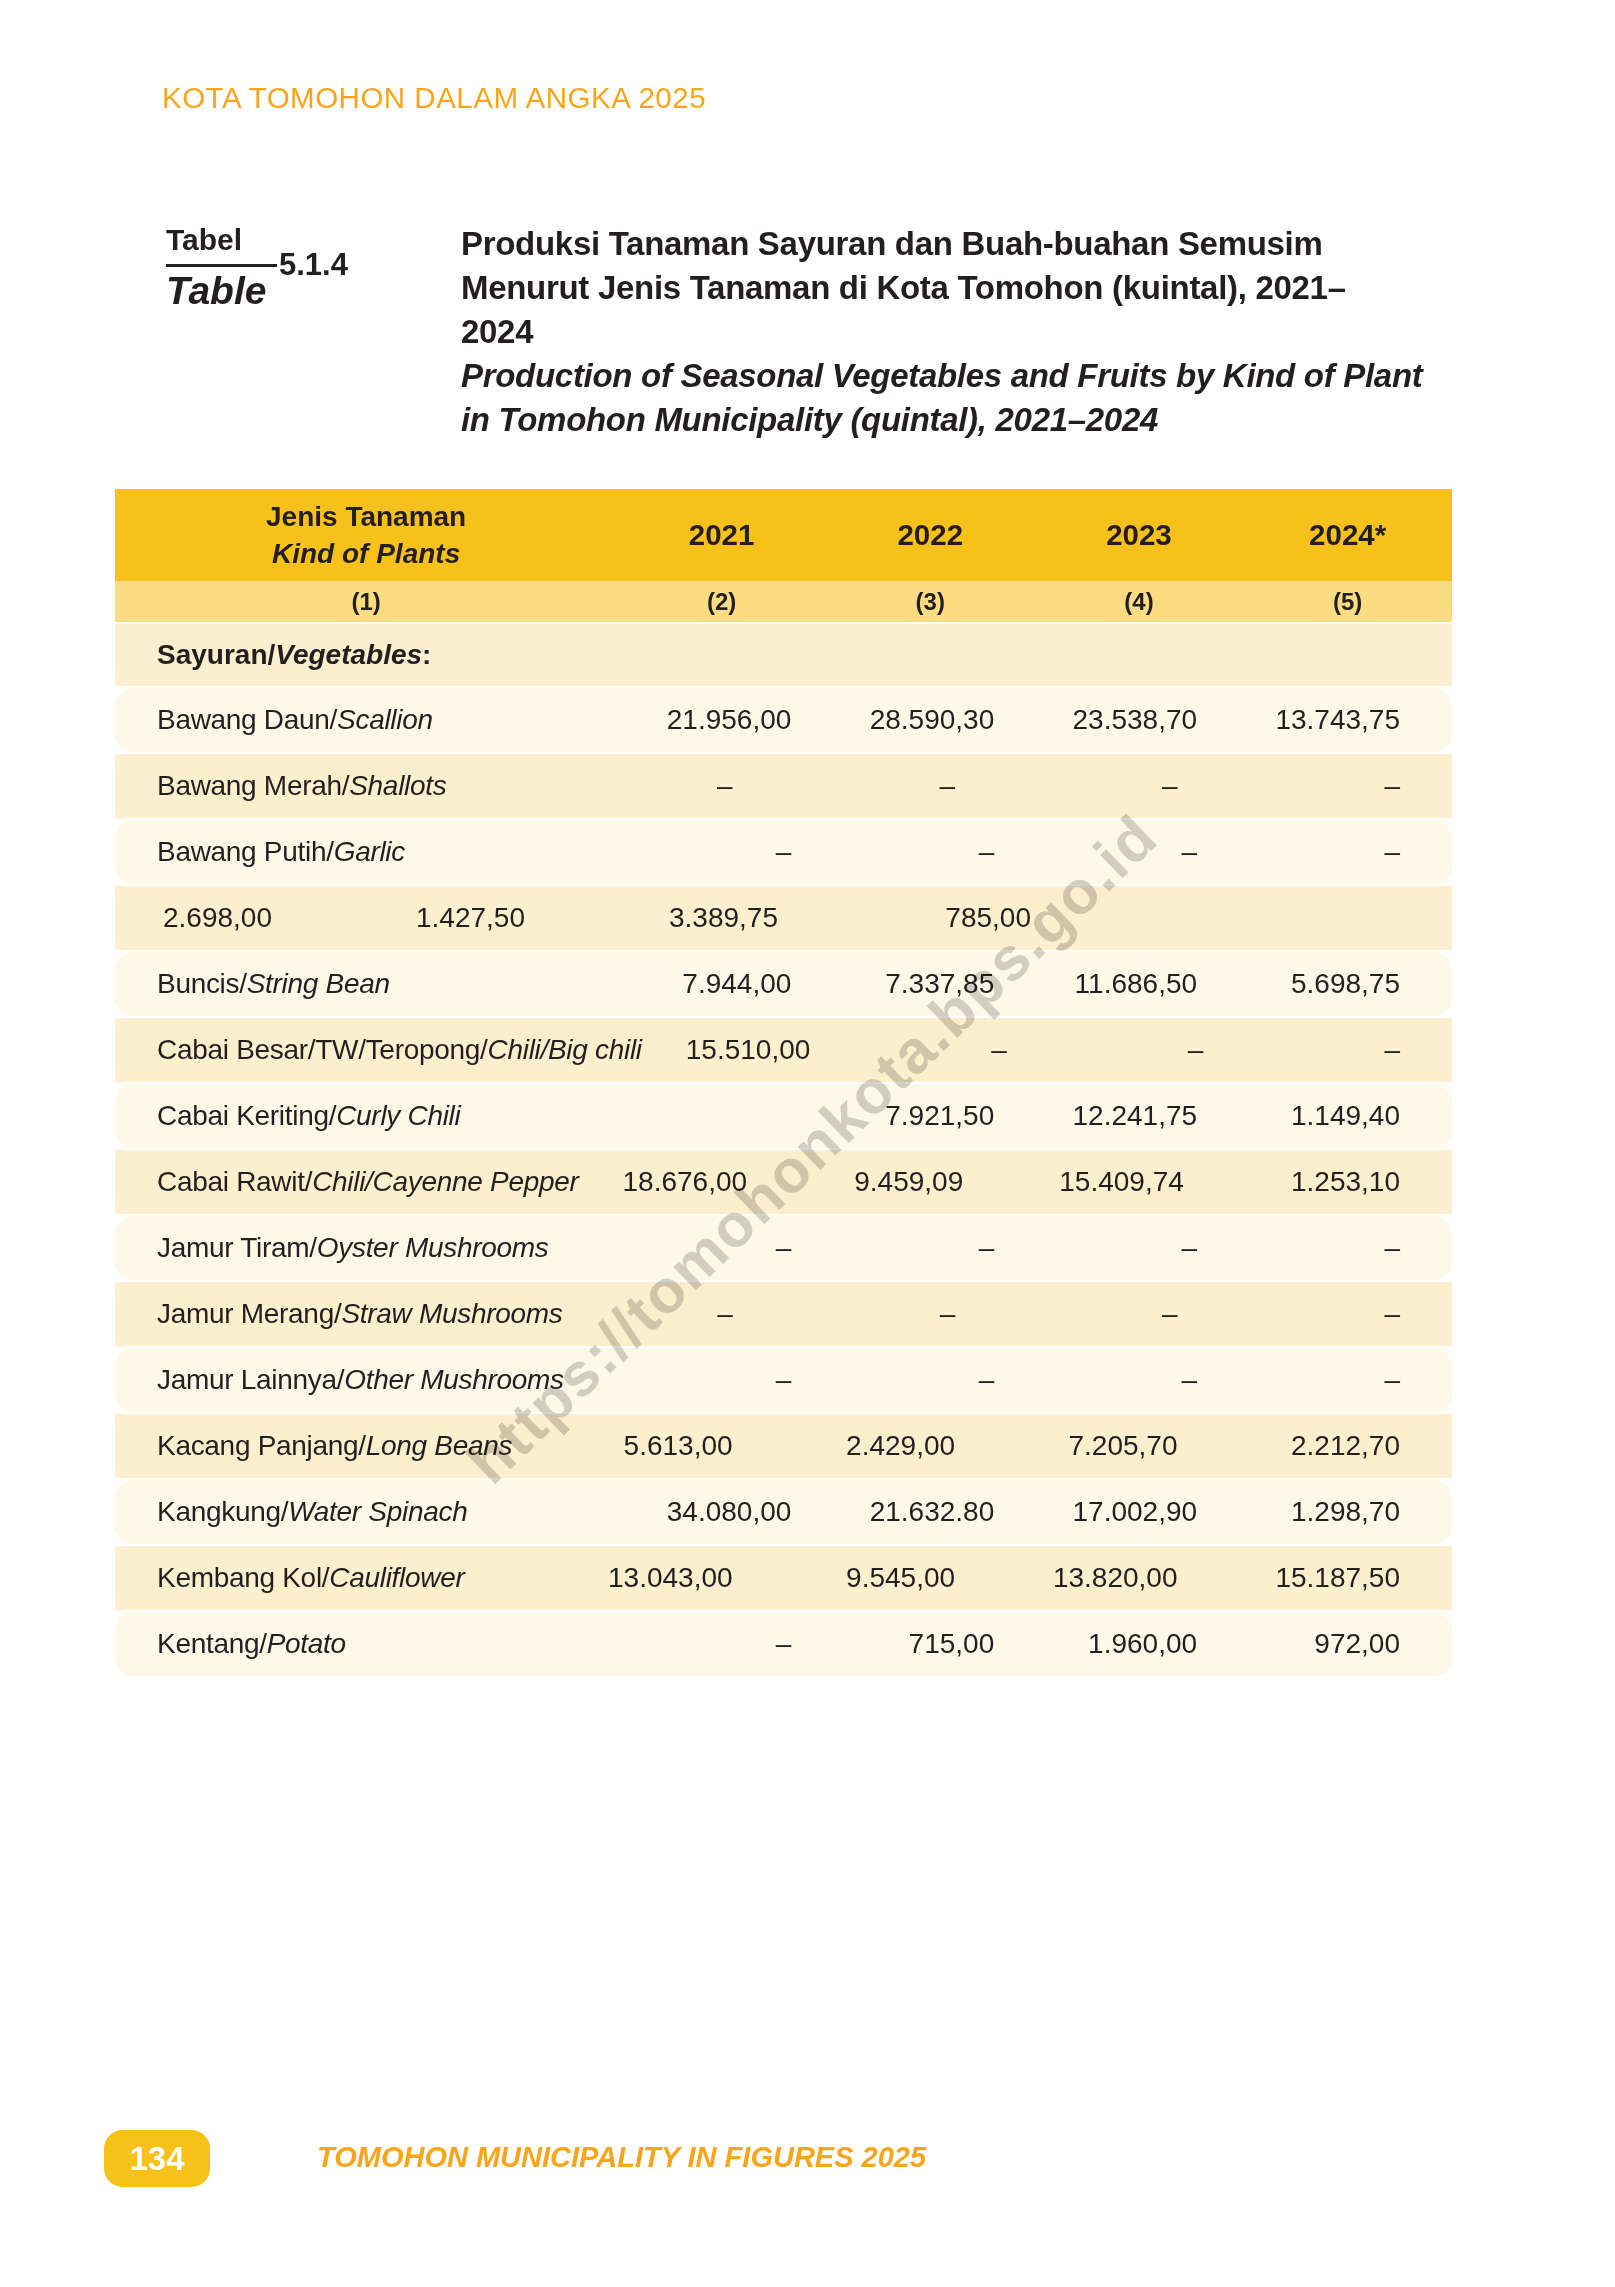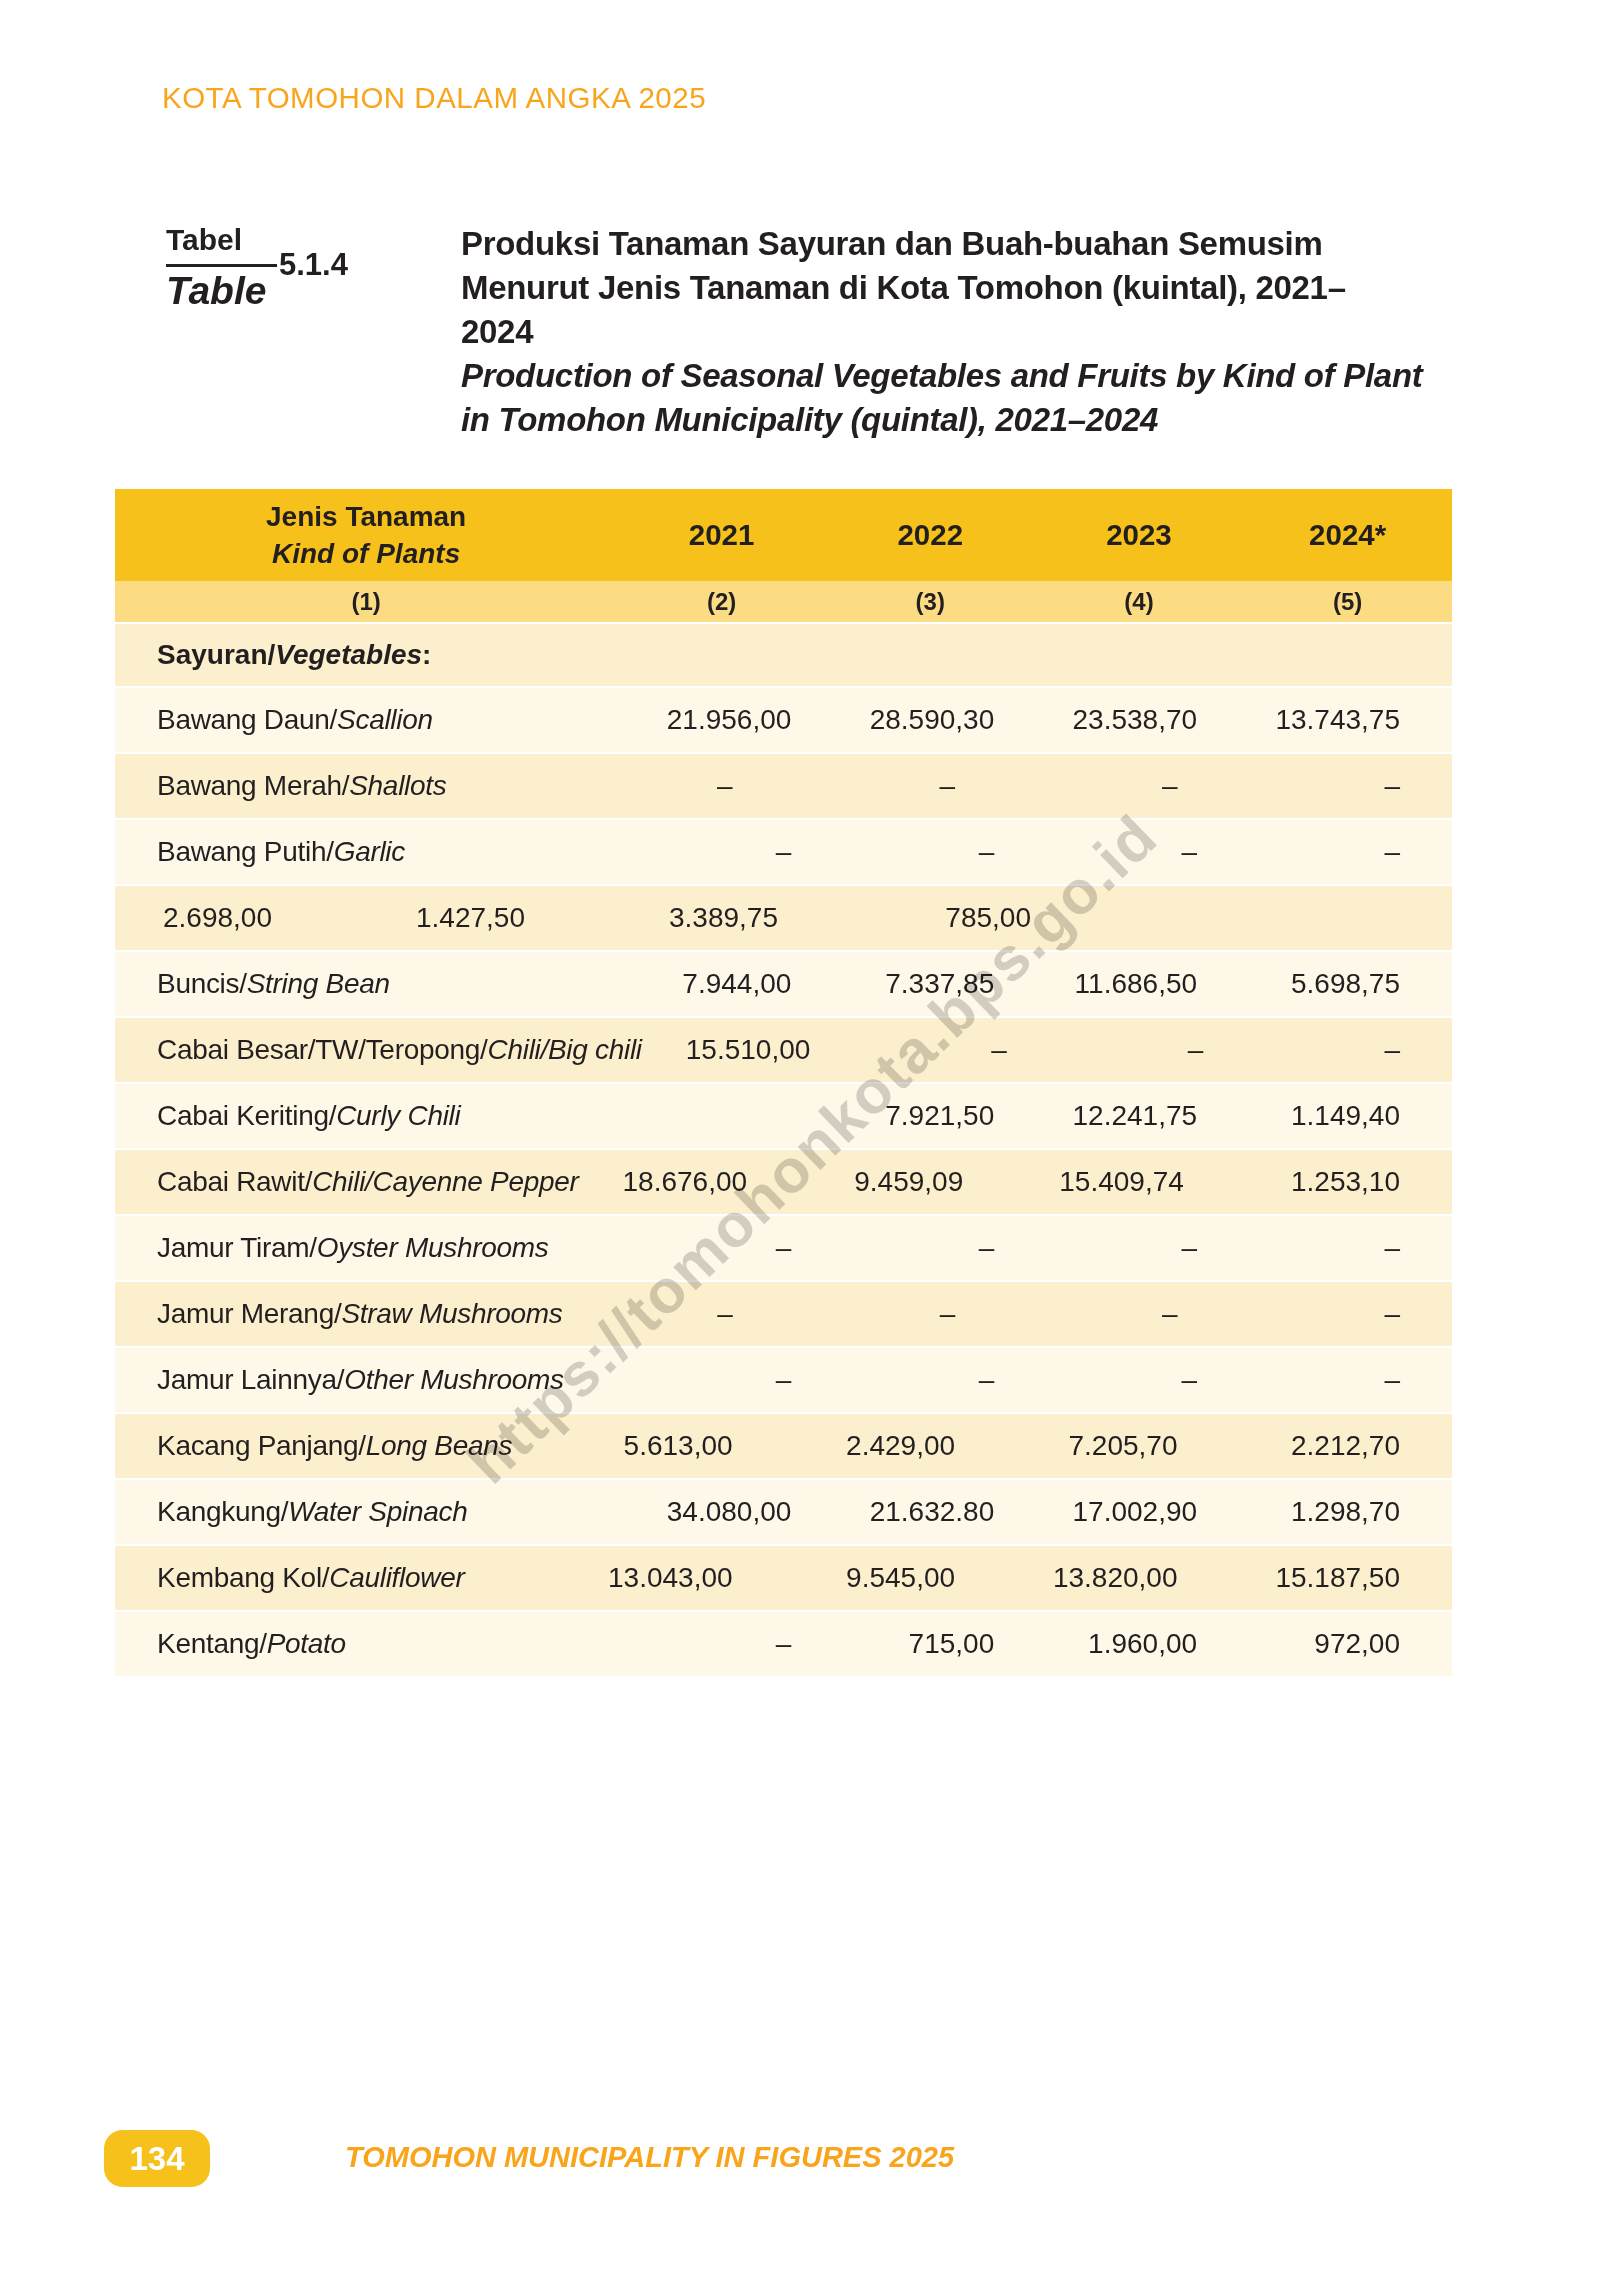"Bawang Daun/Scallion" .body-row.alt0 { border-radius: none -> 18px }
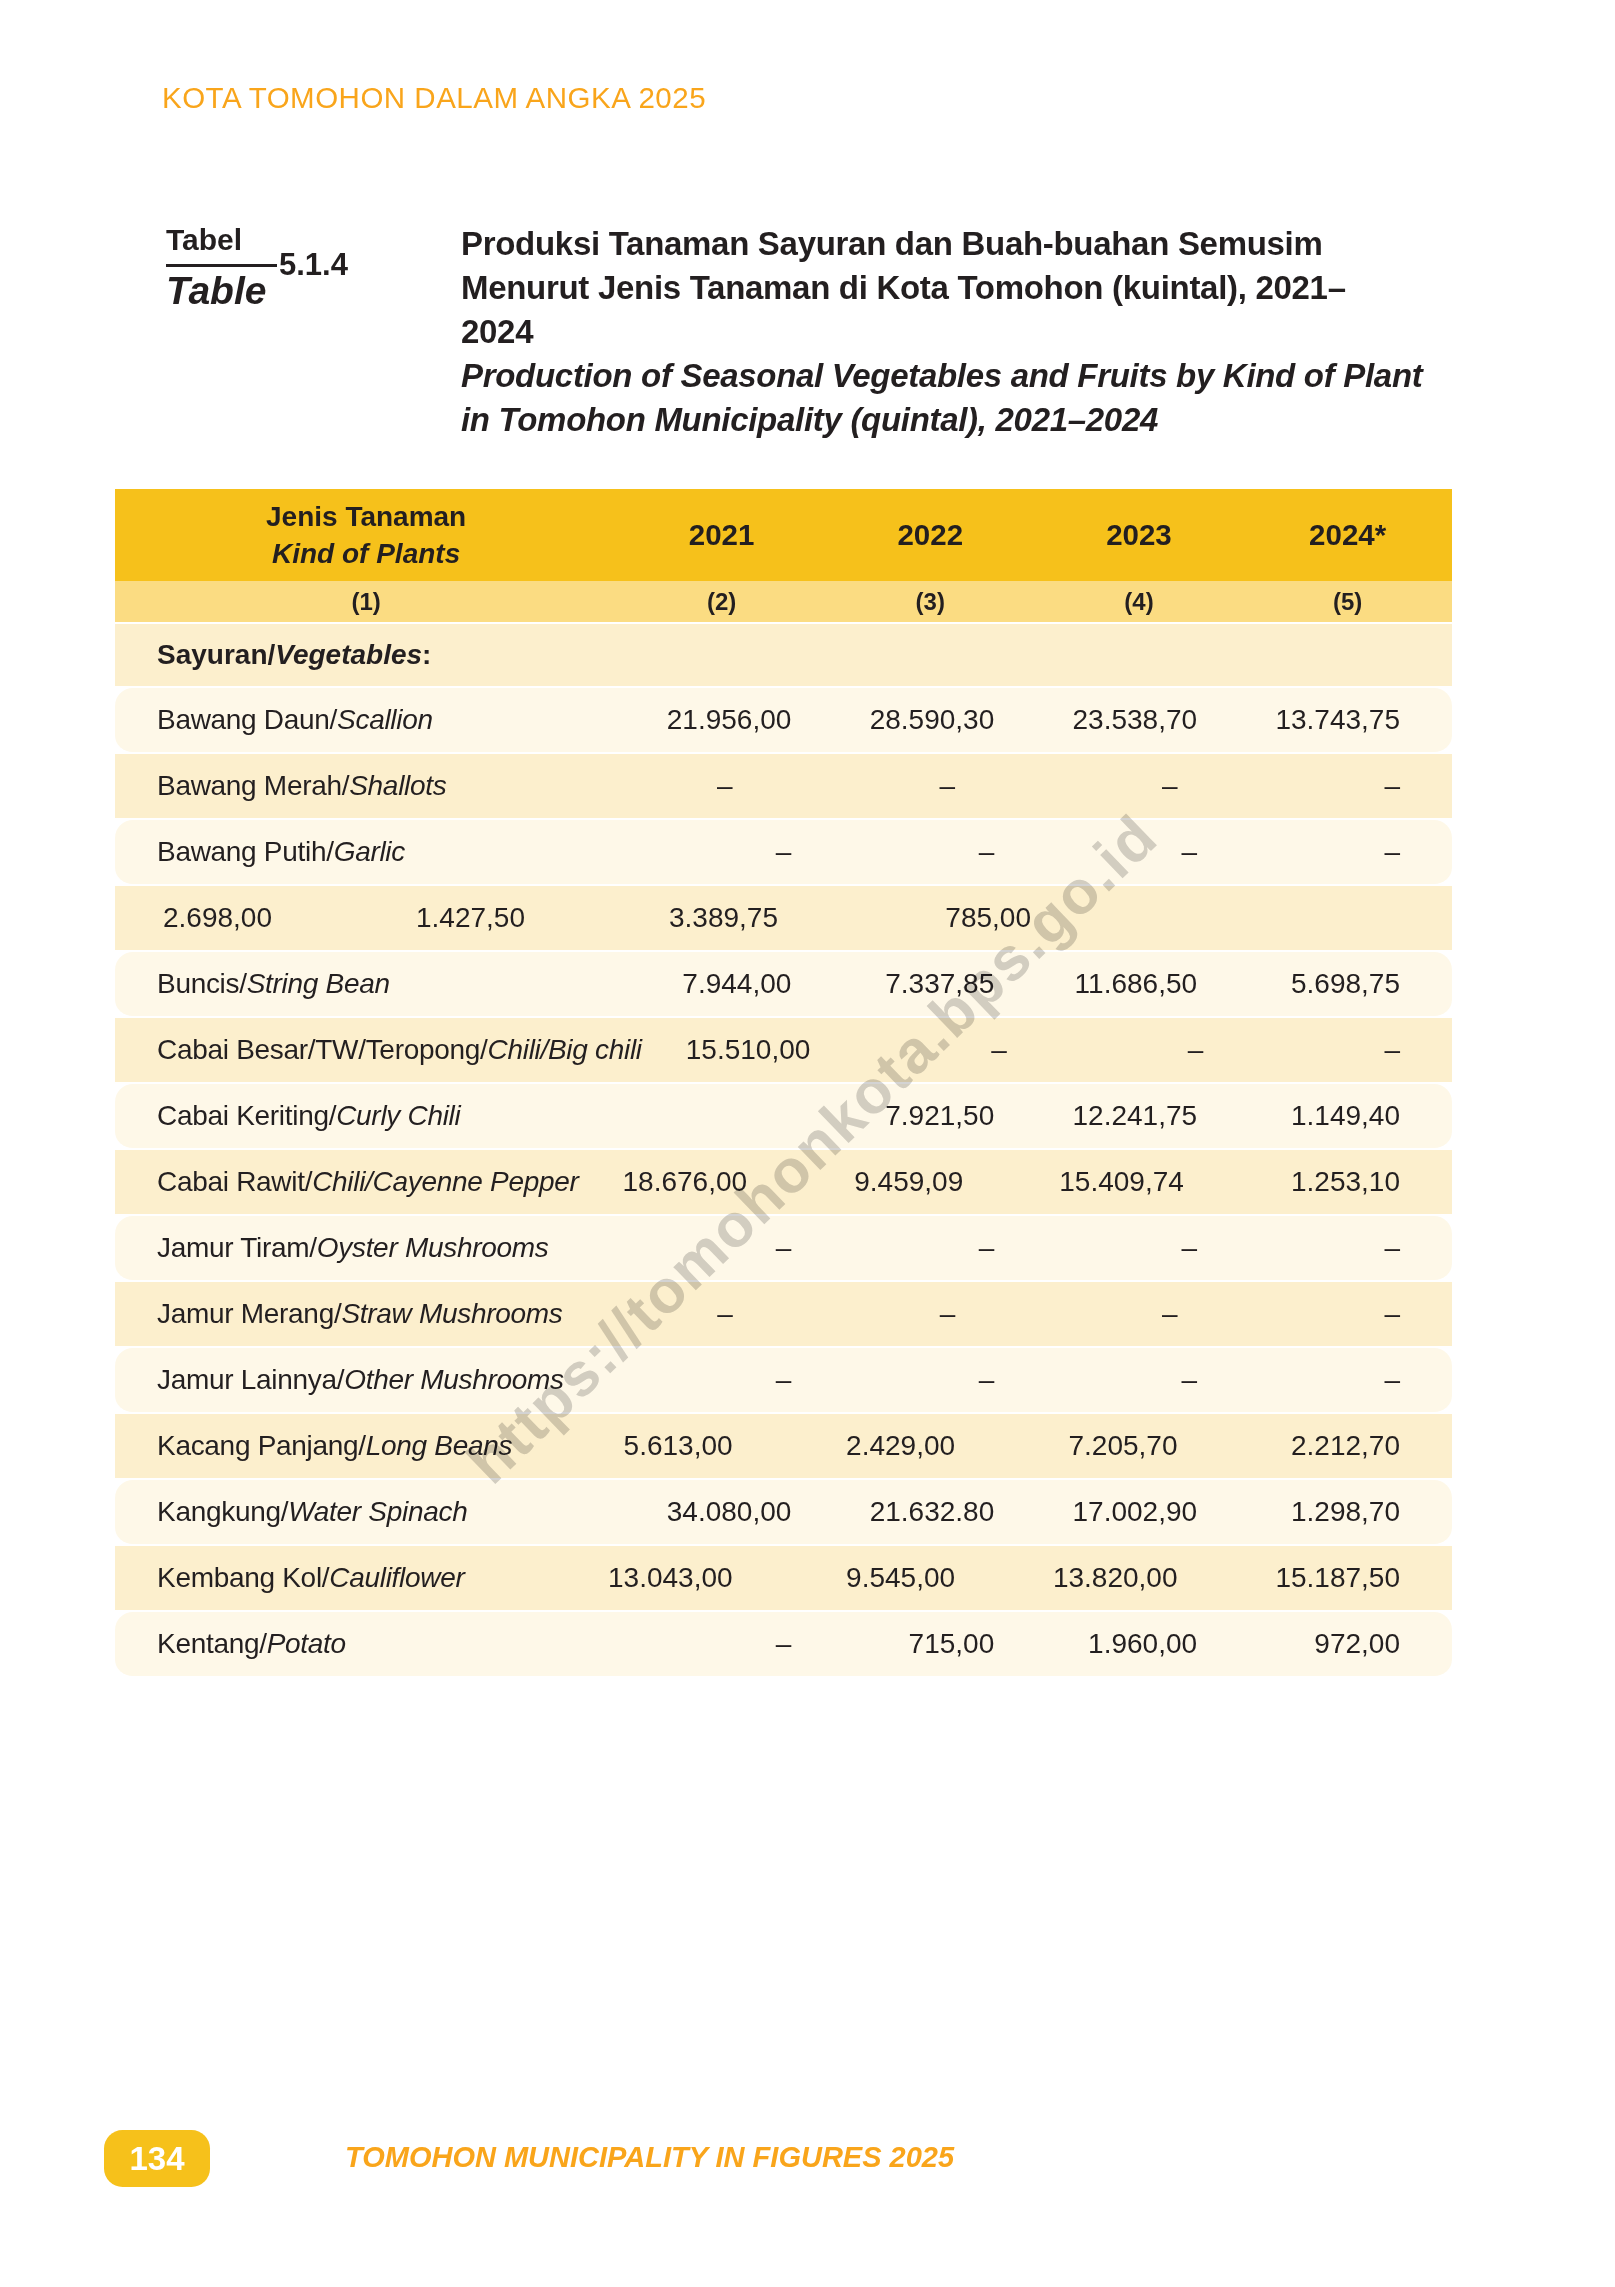"TOMOHON MUNICIPALITY IN FIGURES 2025" .footer-text { left: 345px -> 317px }
